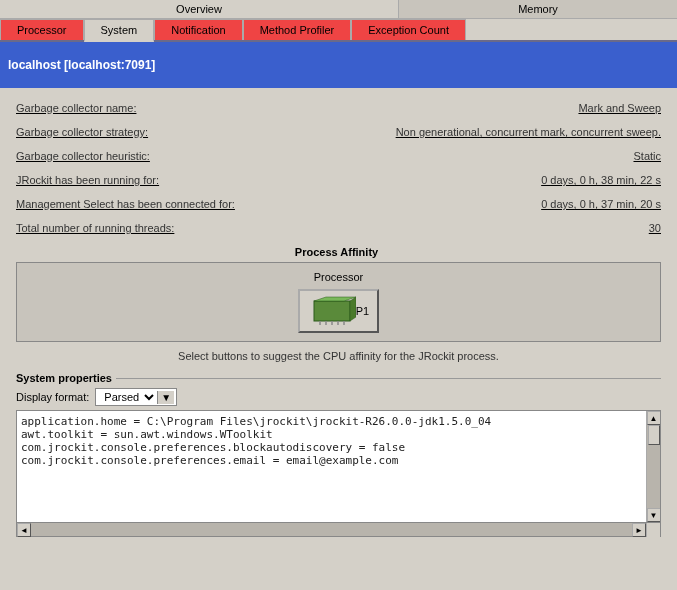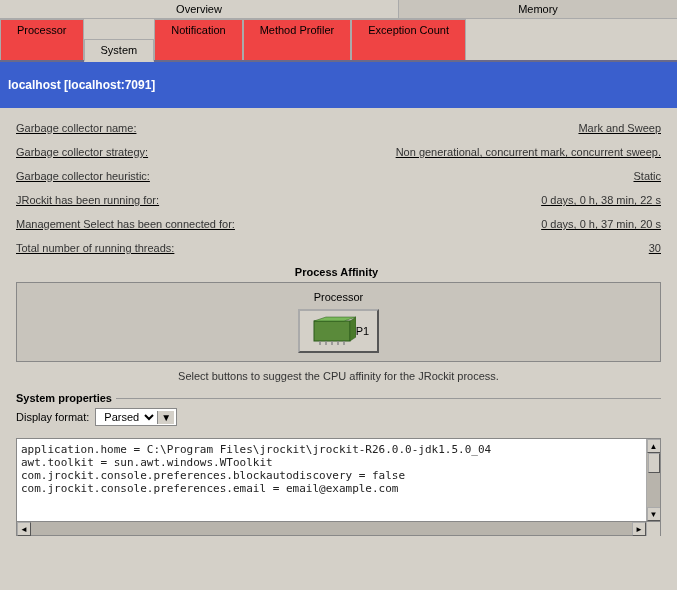"System" .second-tab.active { margin-top: 20px -> none }
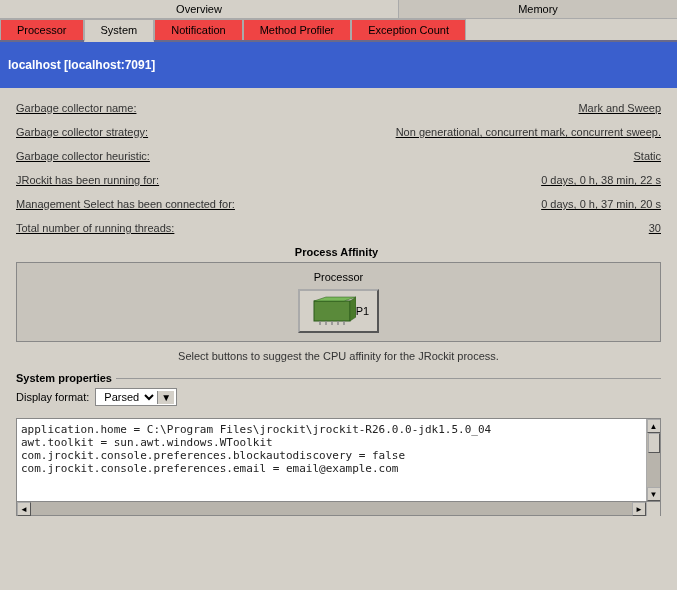"Display format:" .format-row { margin-bottom: 12px -> 4px }
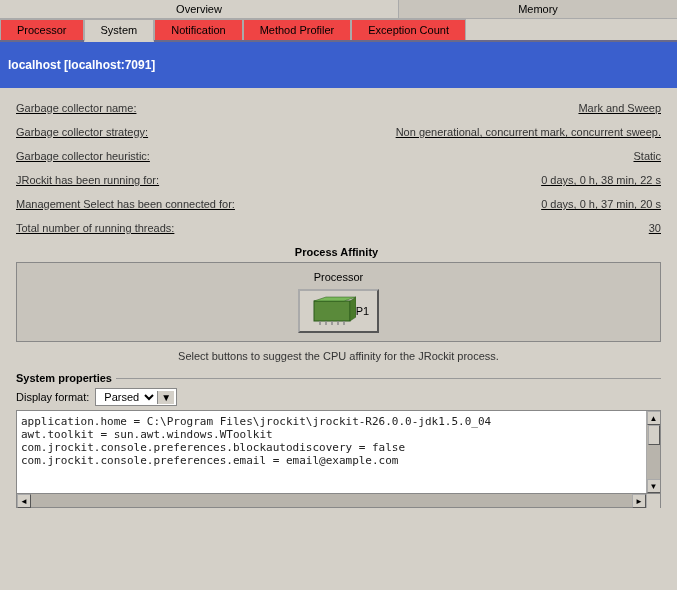"application.home = C:\Program" .props-scroll-container { height: 84px -> 113px }
